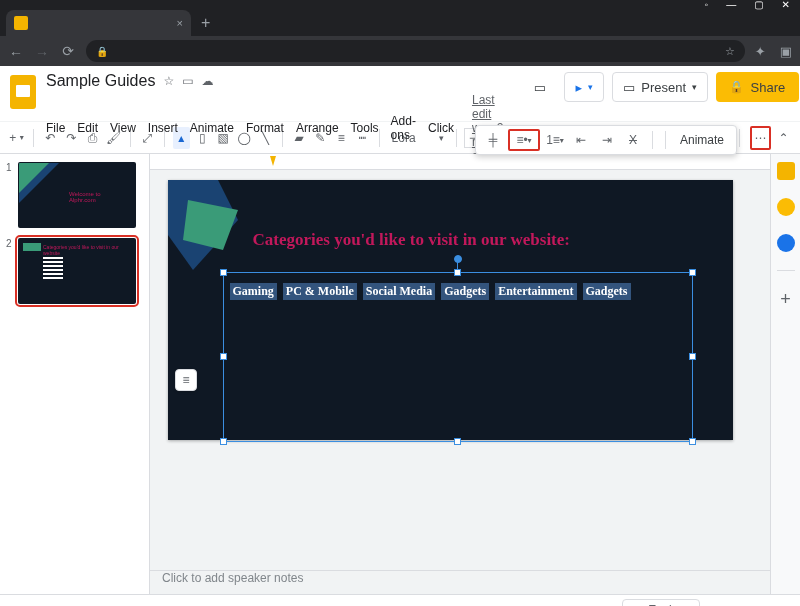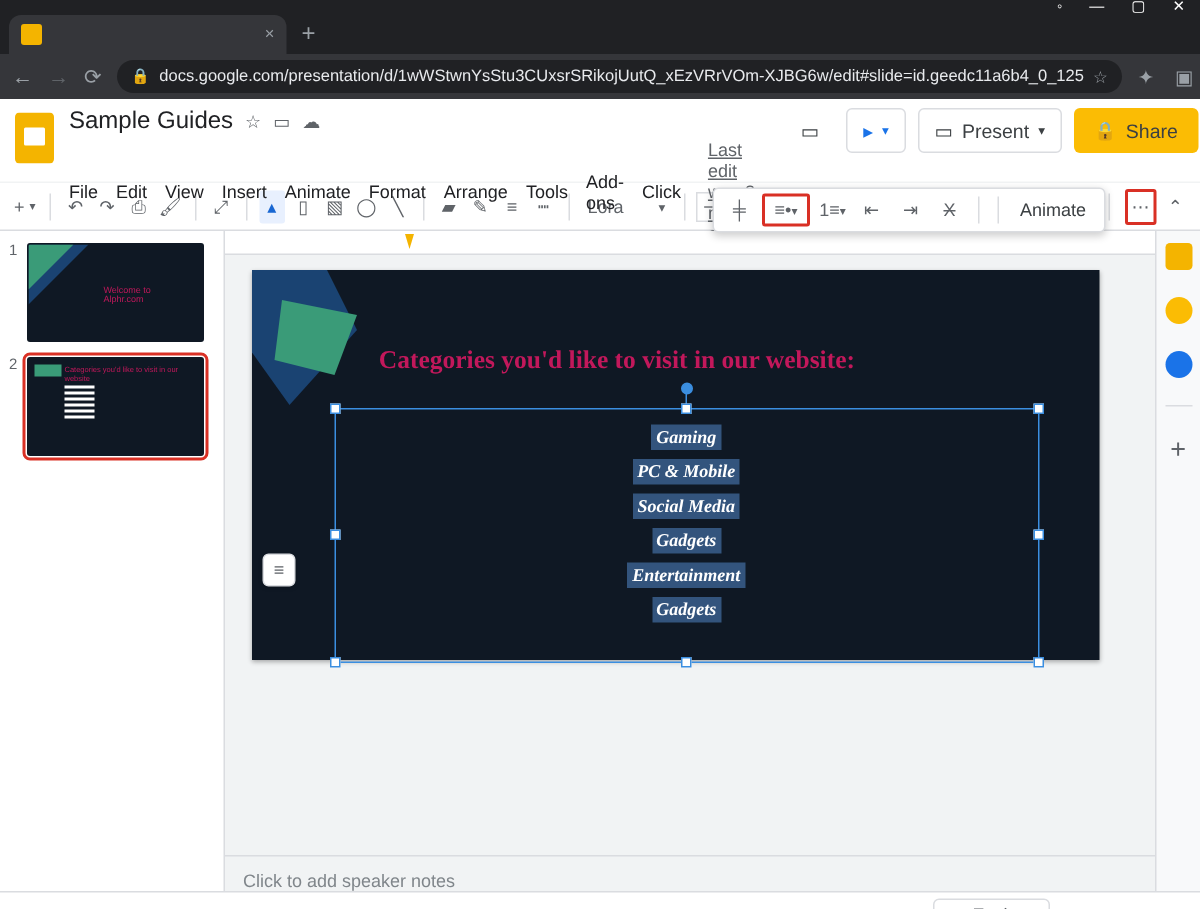"docs.google.com/presentation/d/1wWStwnYs" span { html: <span>docs.google.com/presentation/d/1wWStwnYsStu3CUxsrSRikojUutQ_xEzVRrVOm-XJBG6w/edit#slide=id.geedc11a6b4_0_125</span> -> none }
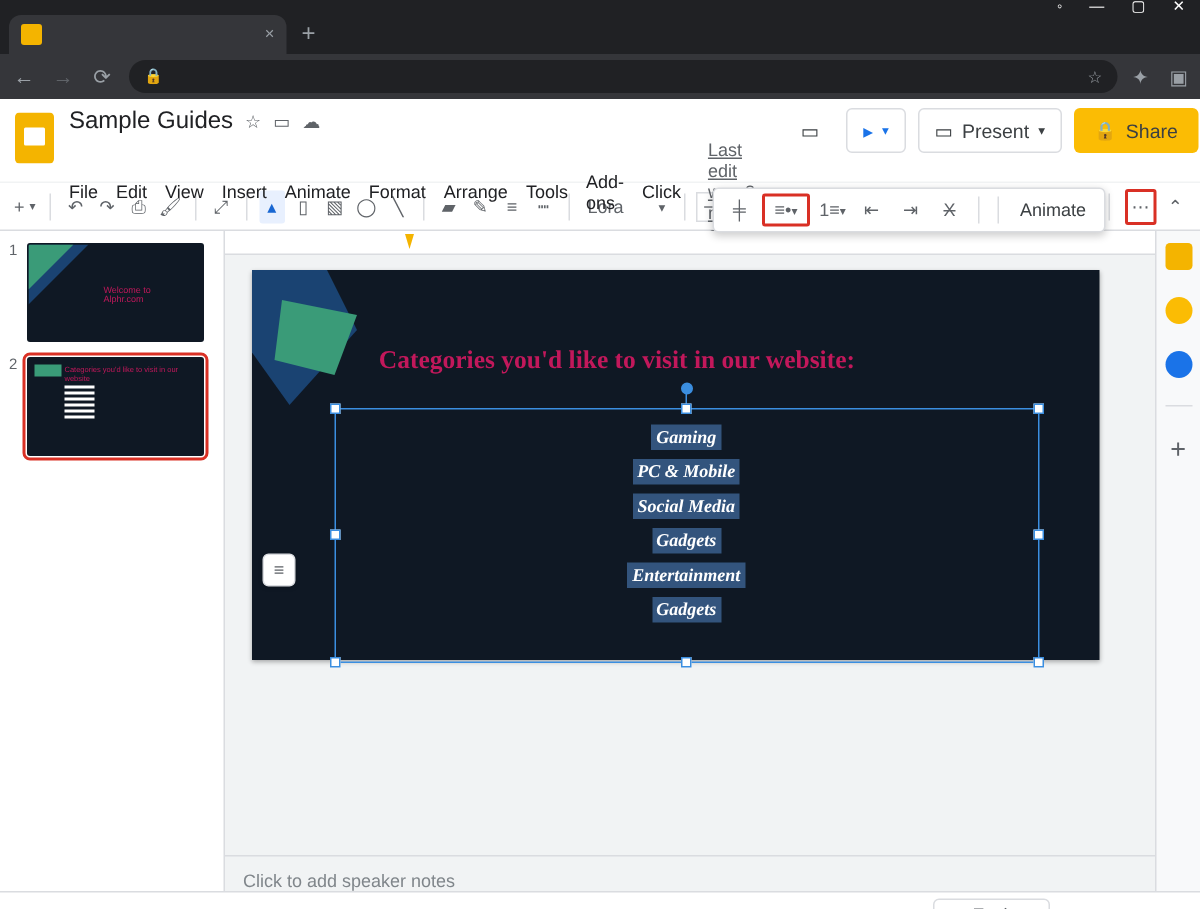"Gaming" .list-items { align-items: center -> flex-end; flex-direction: column -> row; font-style: italic -> none }
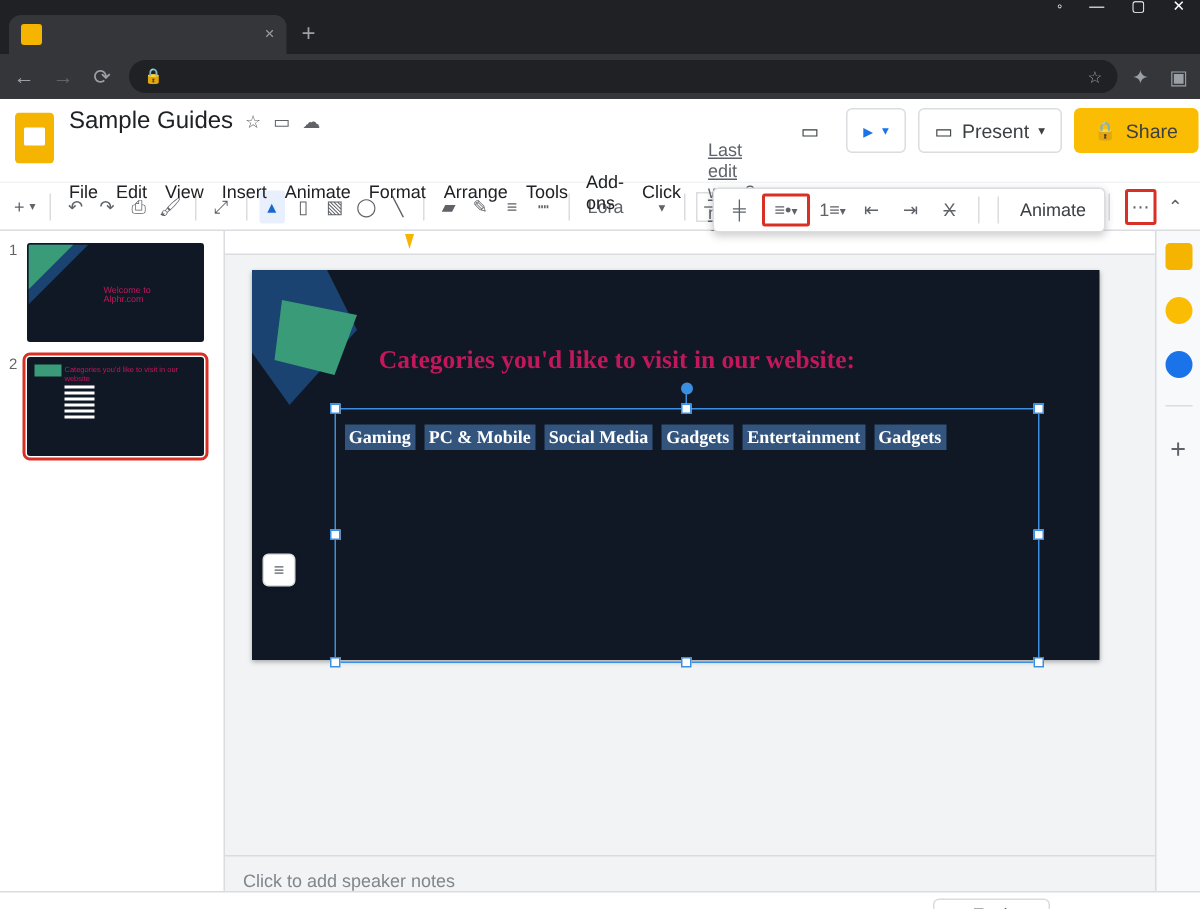"Click to add speaker notes" .notes-bar { align-items: flex-end -> flex-start }
